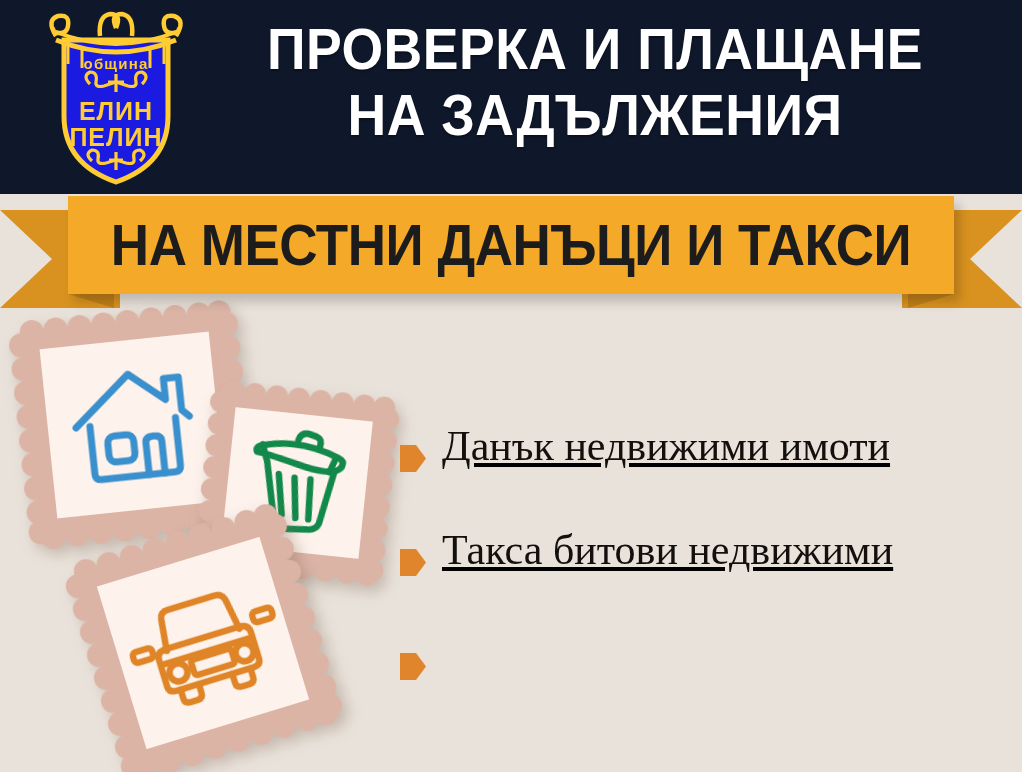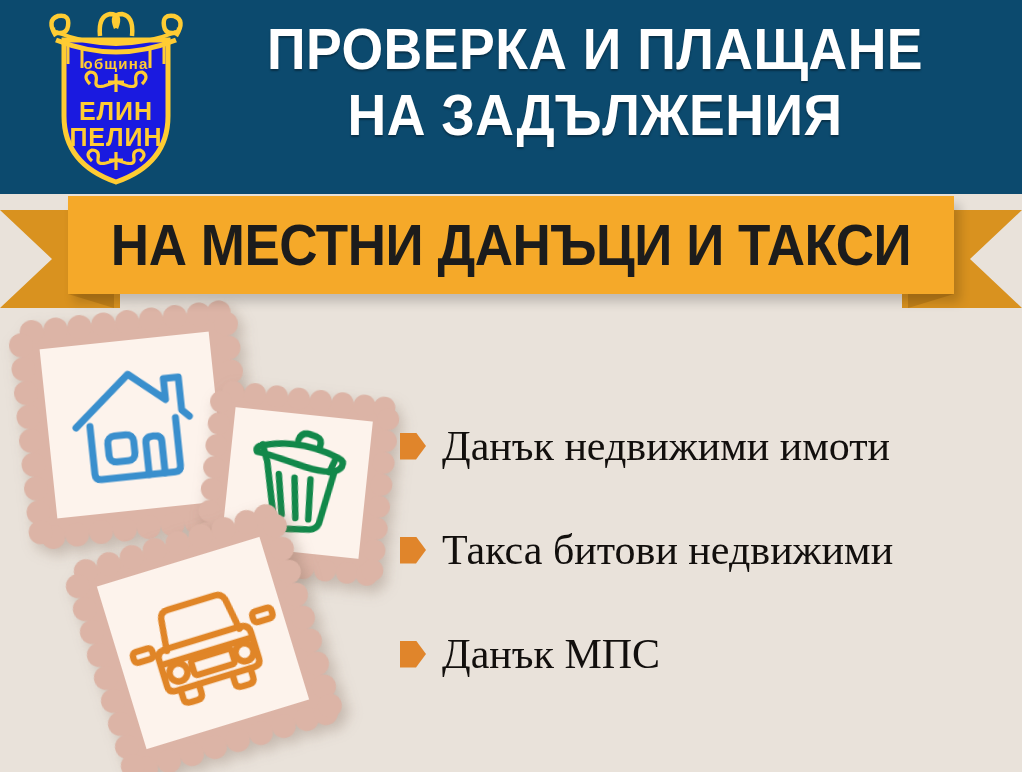"ПРОВЕРКА И ПЛАЩАНЕ" .header { background: #0c4a6e -> #0f172a }
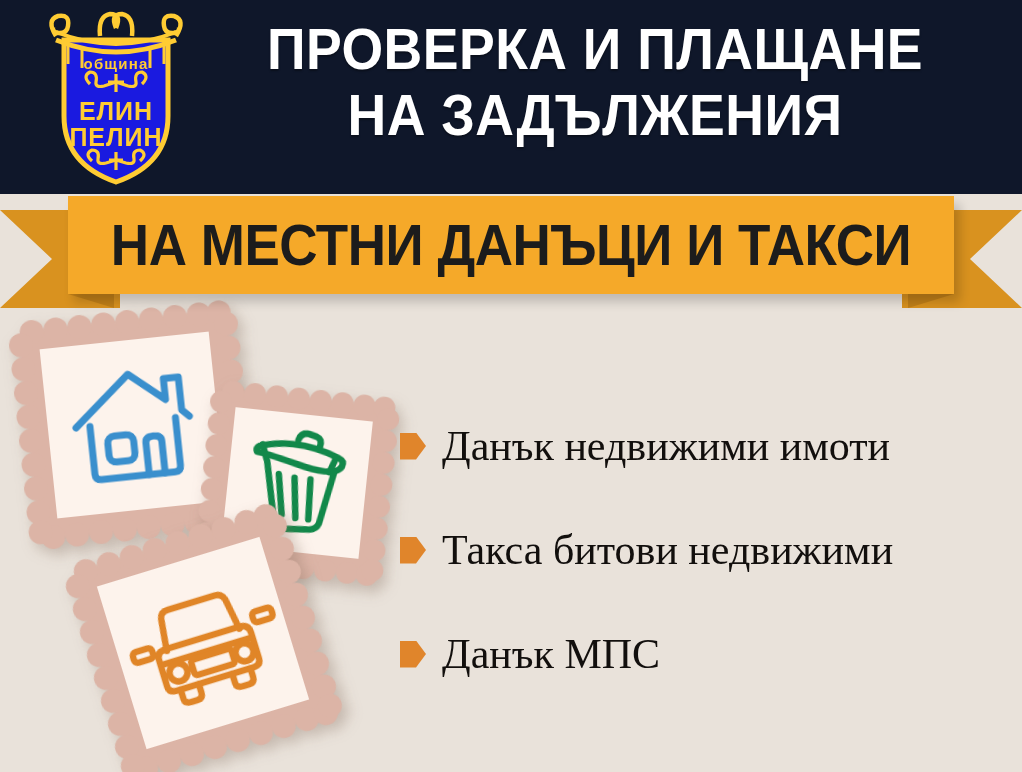"Данък недвижими имоти" .bullet-row { align-items: center -> flex-end; text-decoration: none -> underline }
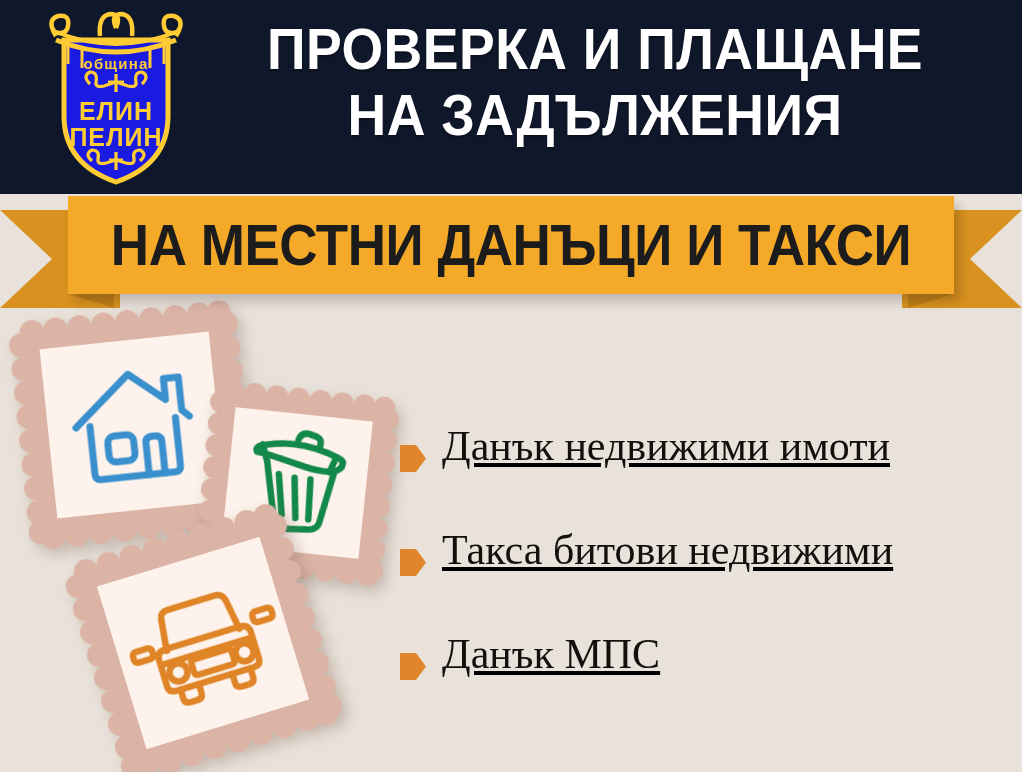"Данък МПС" span.bullet-label { html: <span>Данък МПС</span> -> none }
